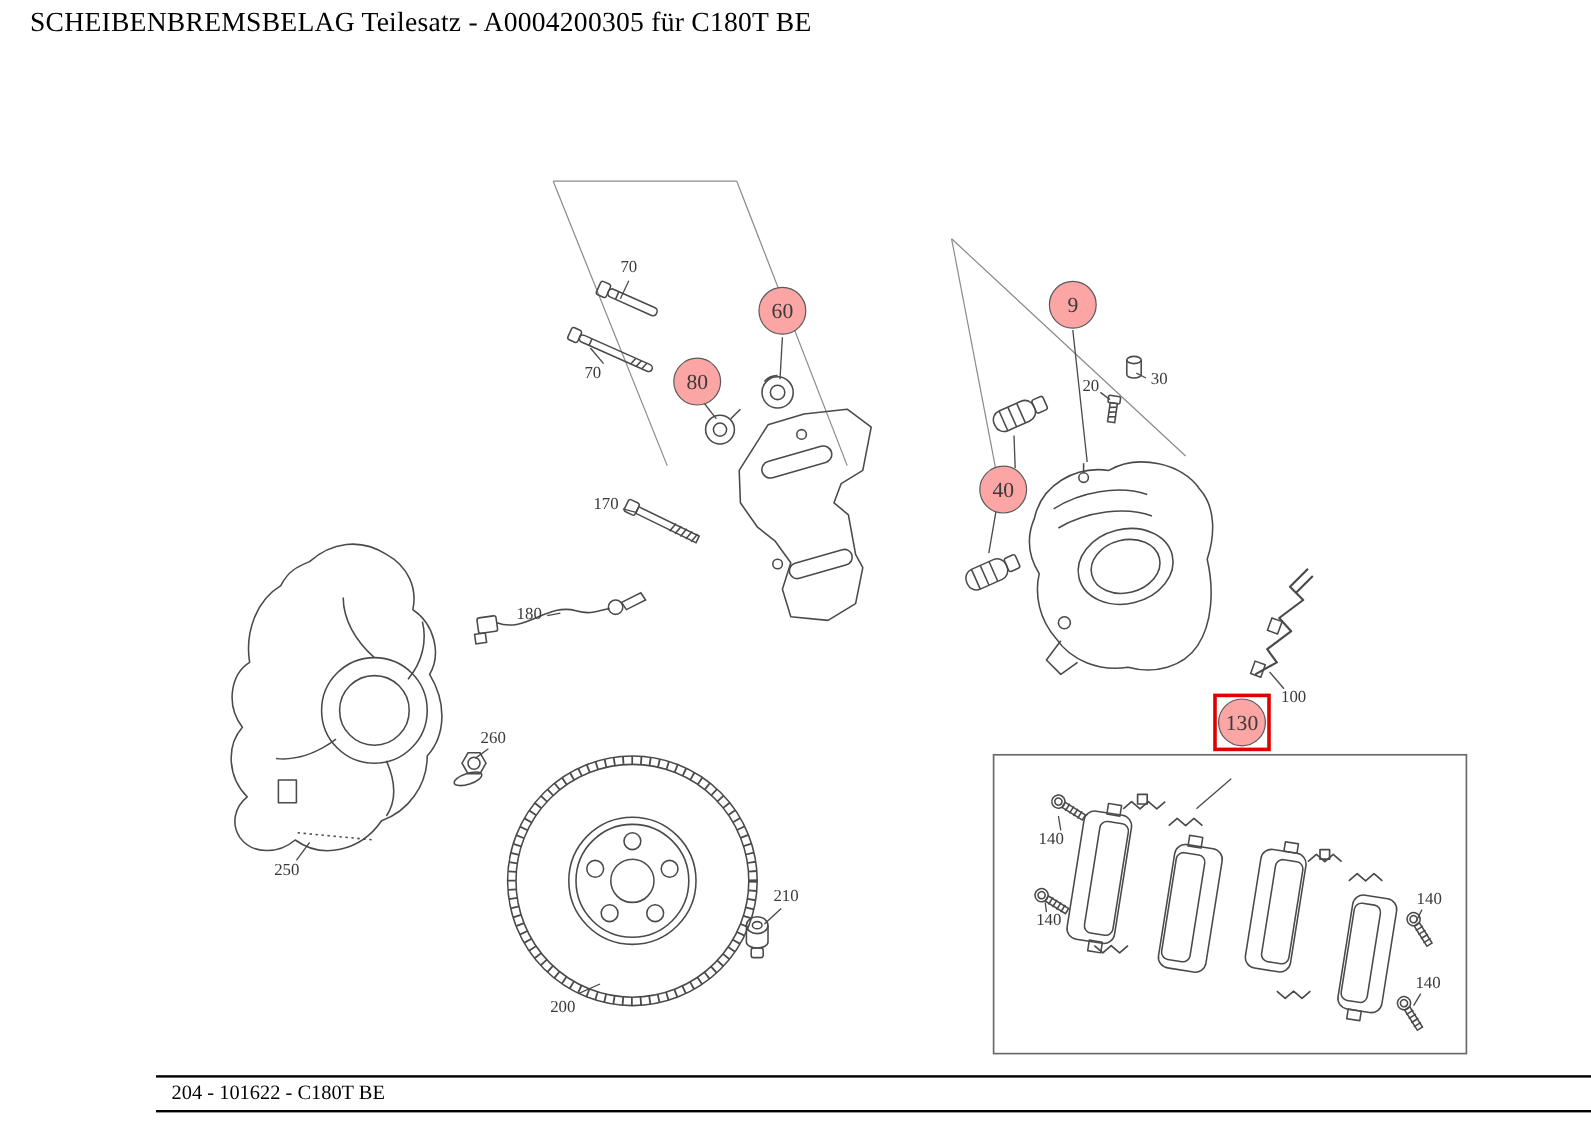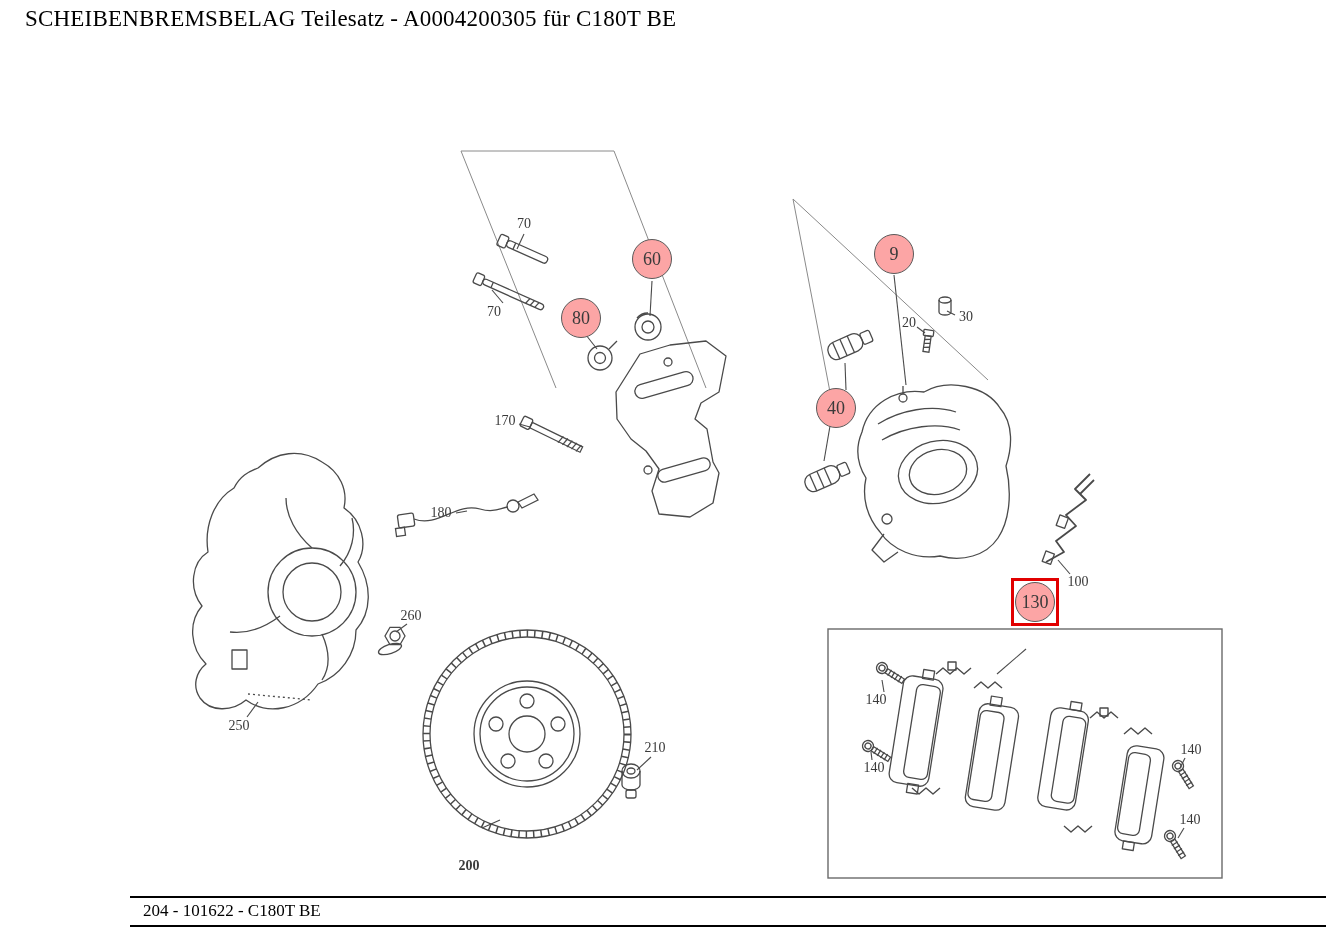"200" span.part-label { font-weight: bold -> none; top: 866px -> 840px }
